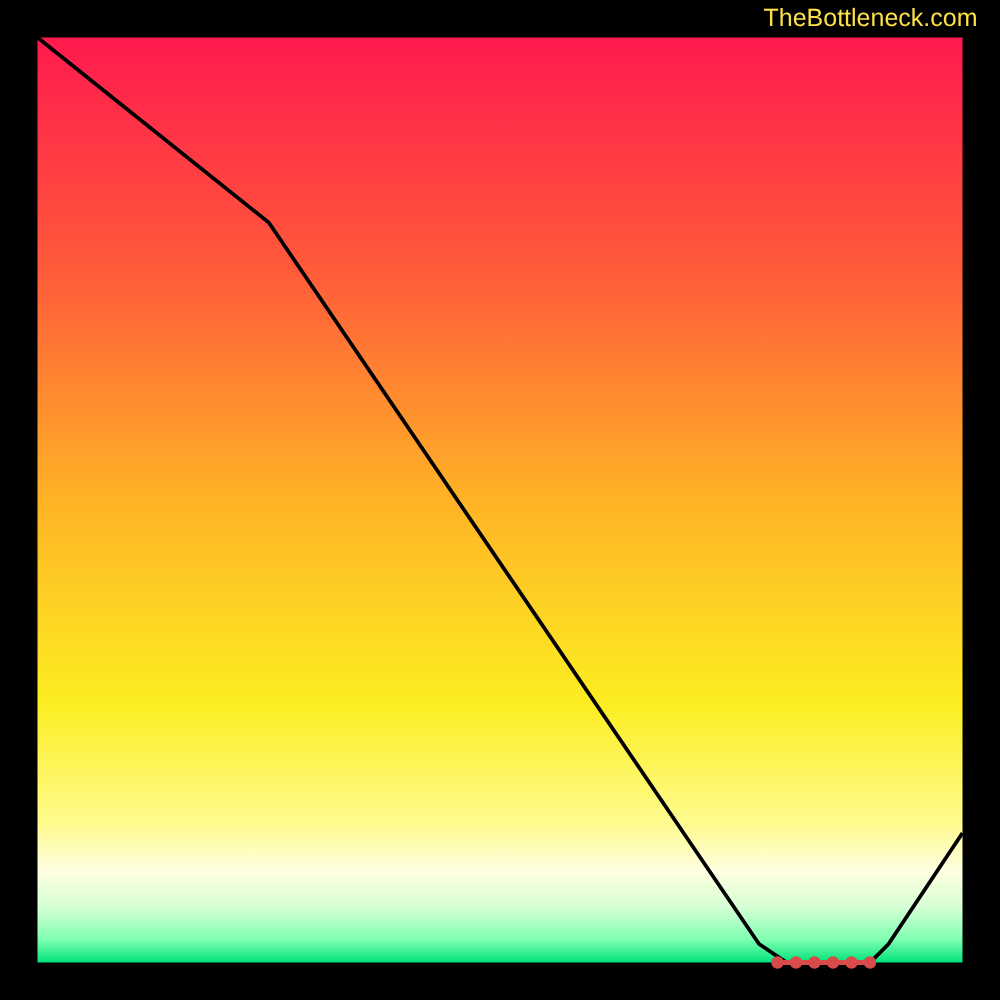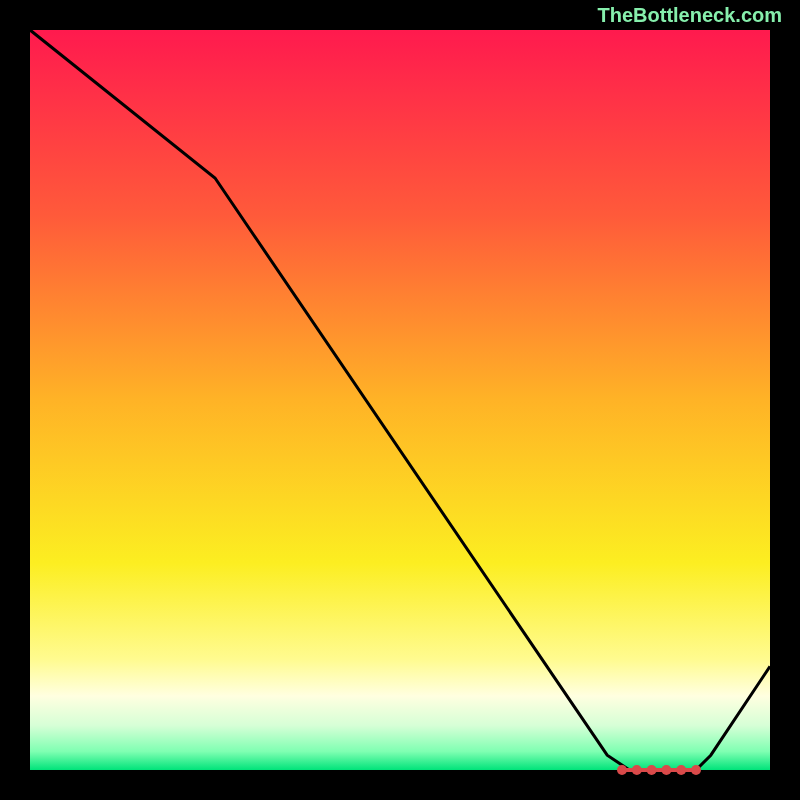"TheBottleneck.com" .attribution { color: #86efac -> #fde047; font-weight: bold -> normal }
